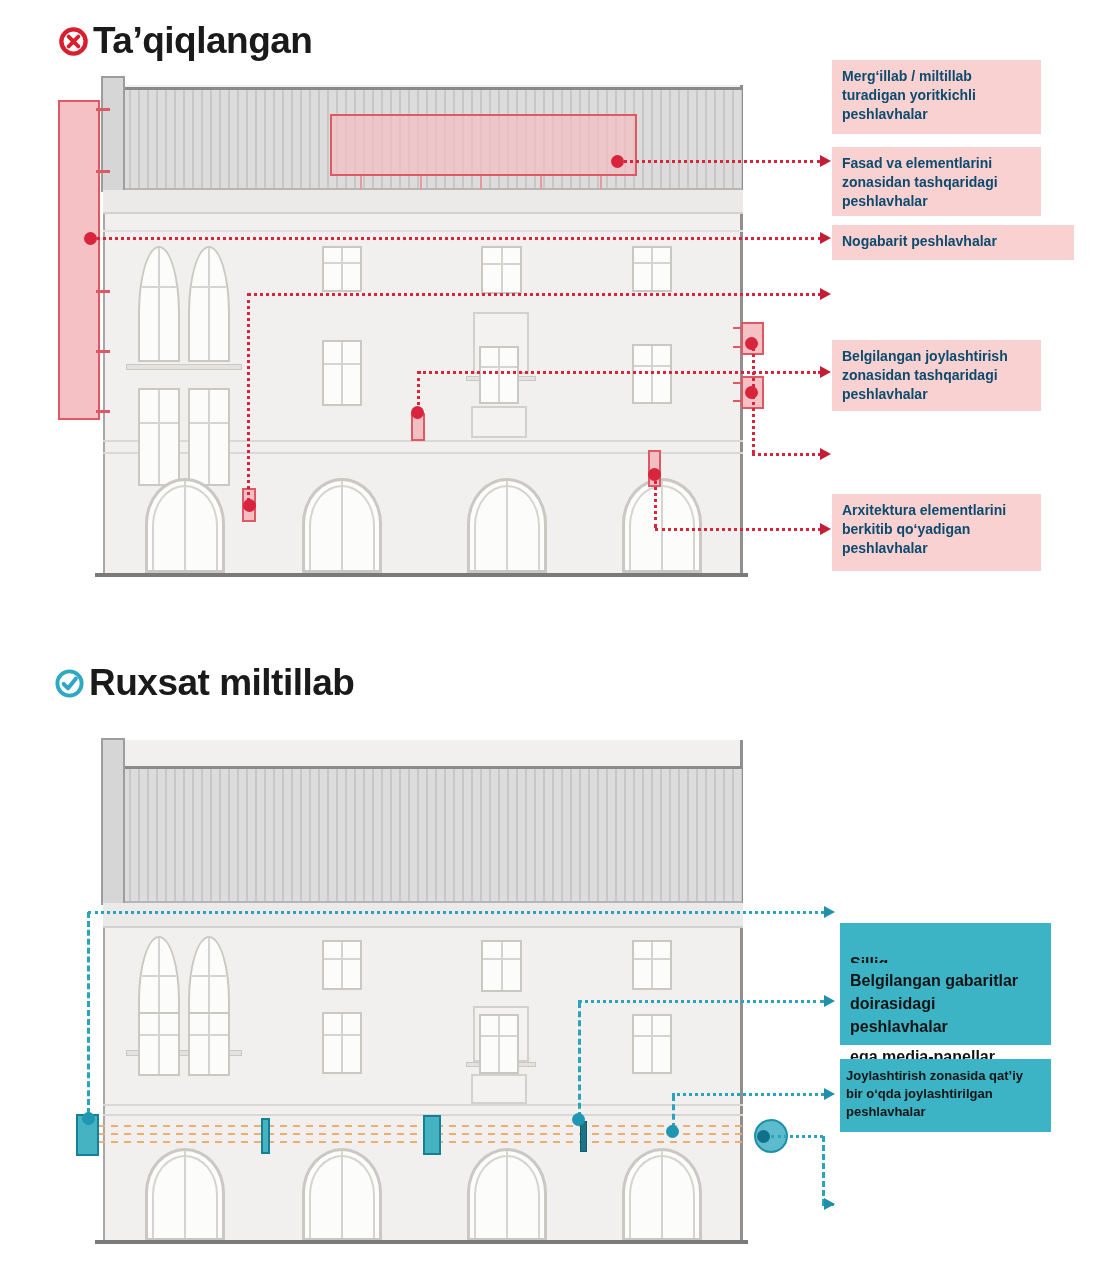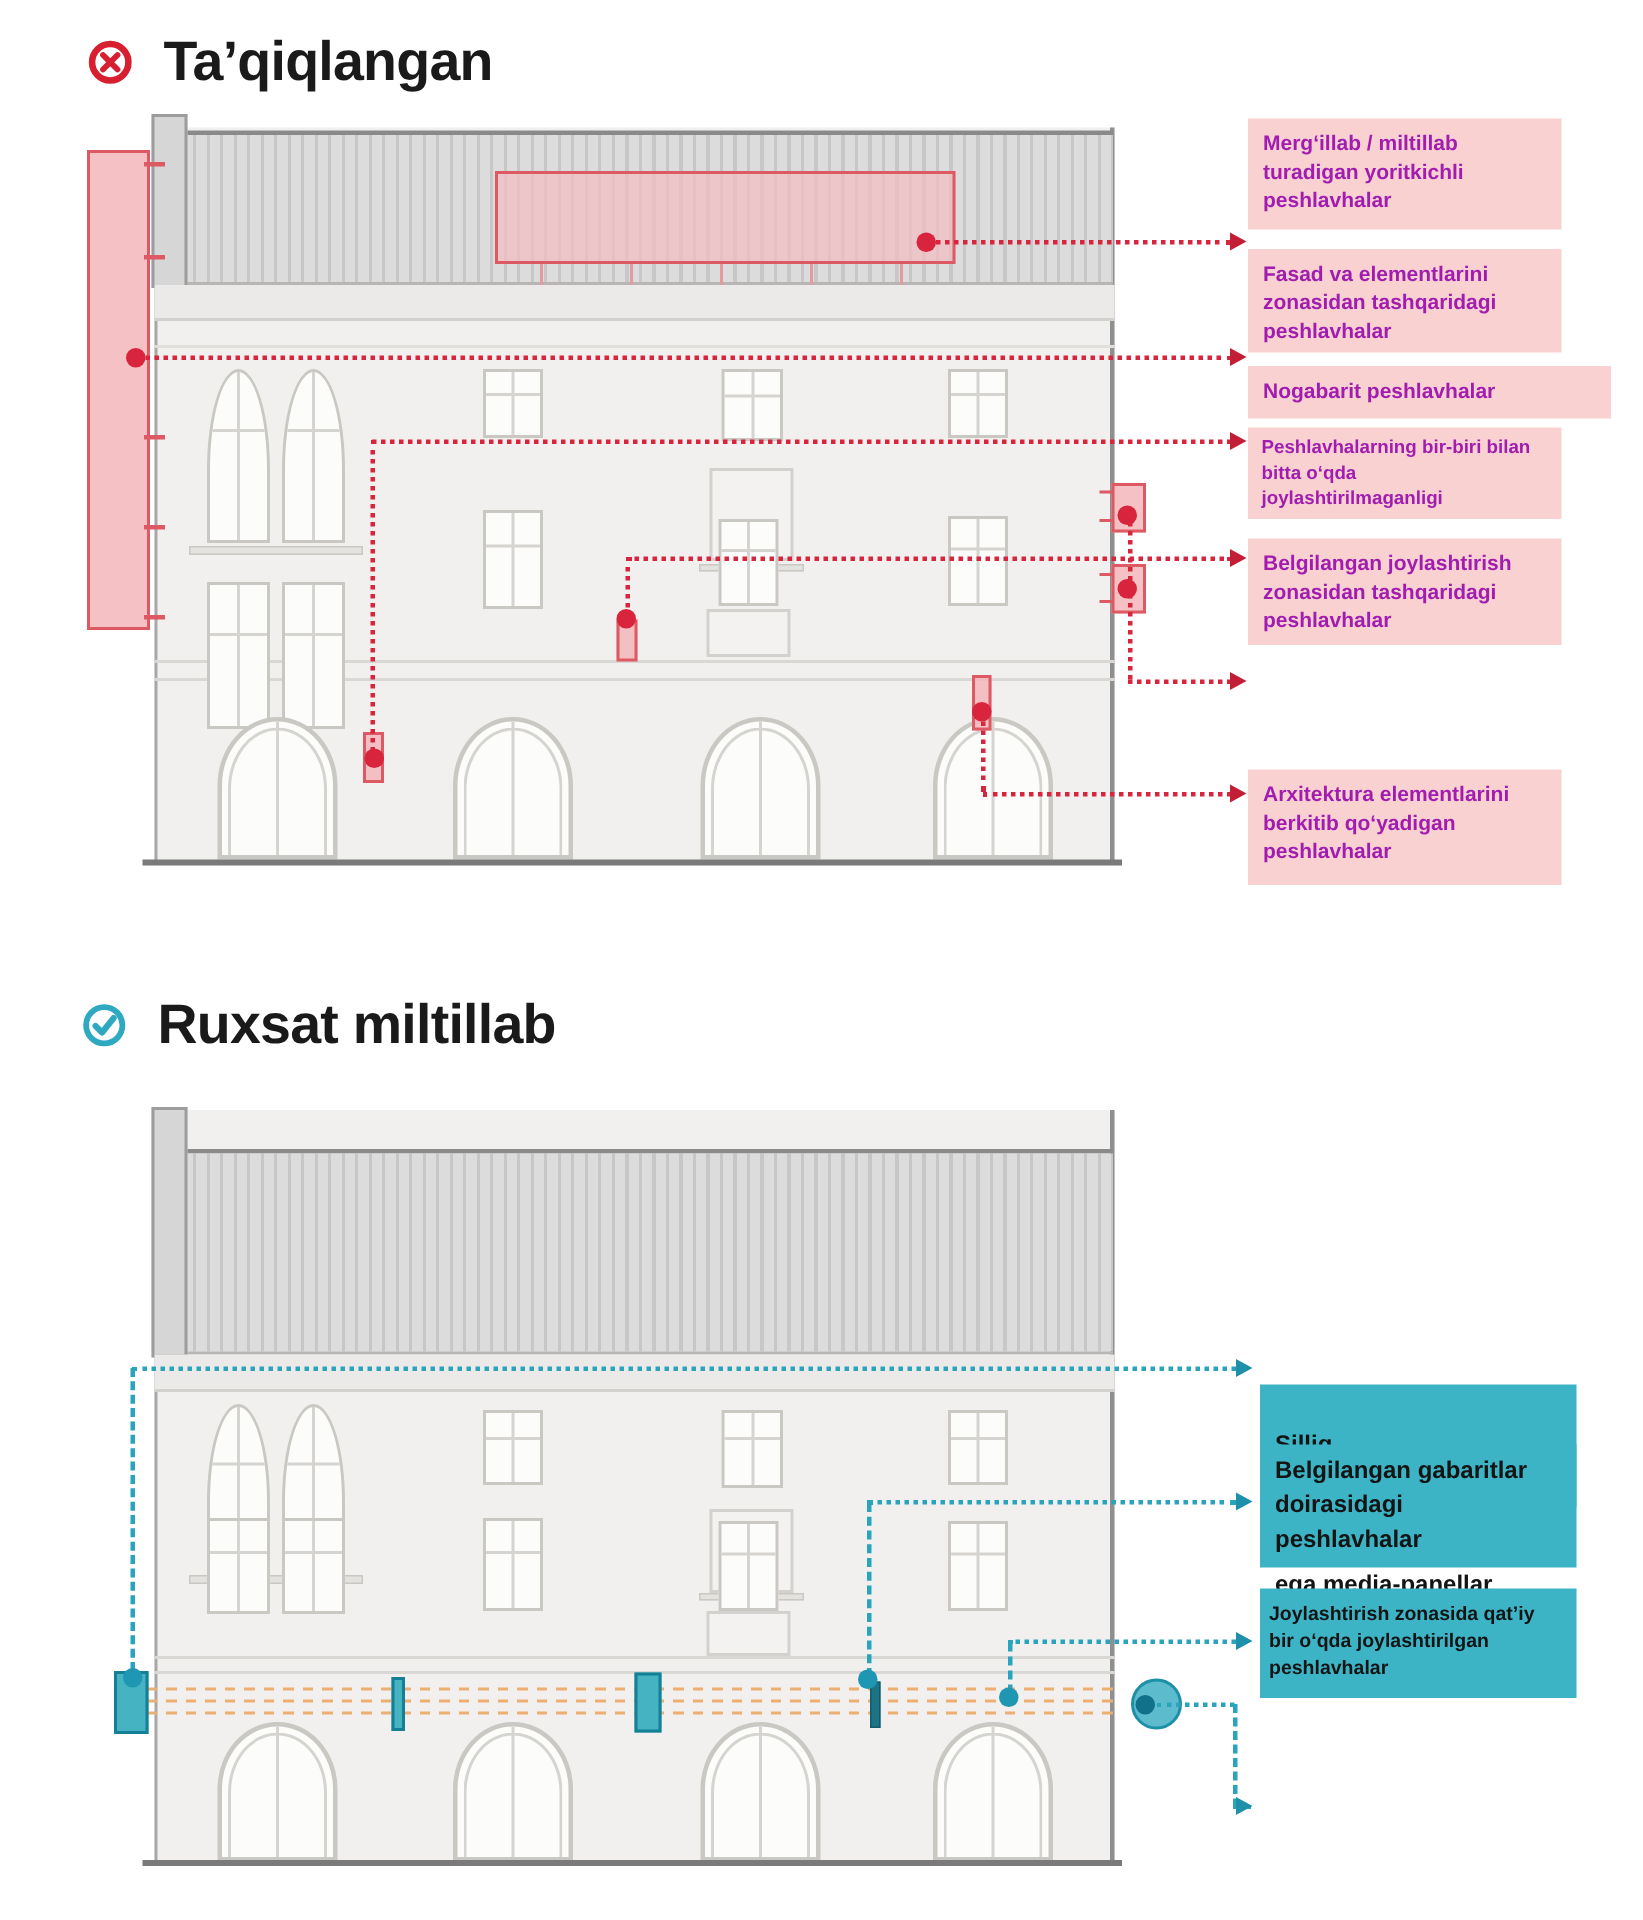"Ta’qiqlangan" .hdr { gap: 20px -> 4px }
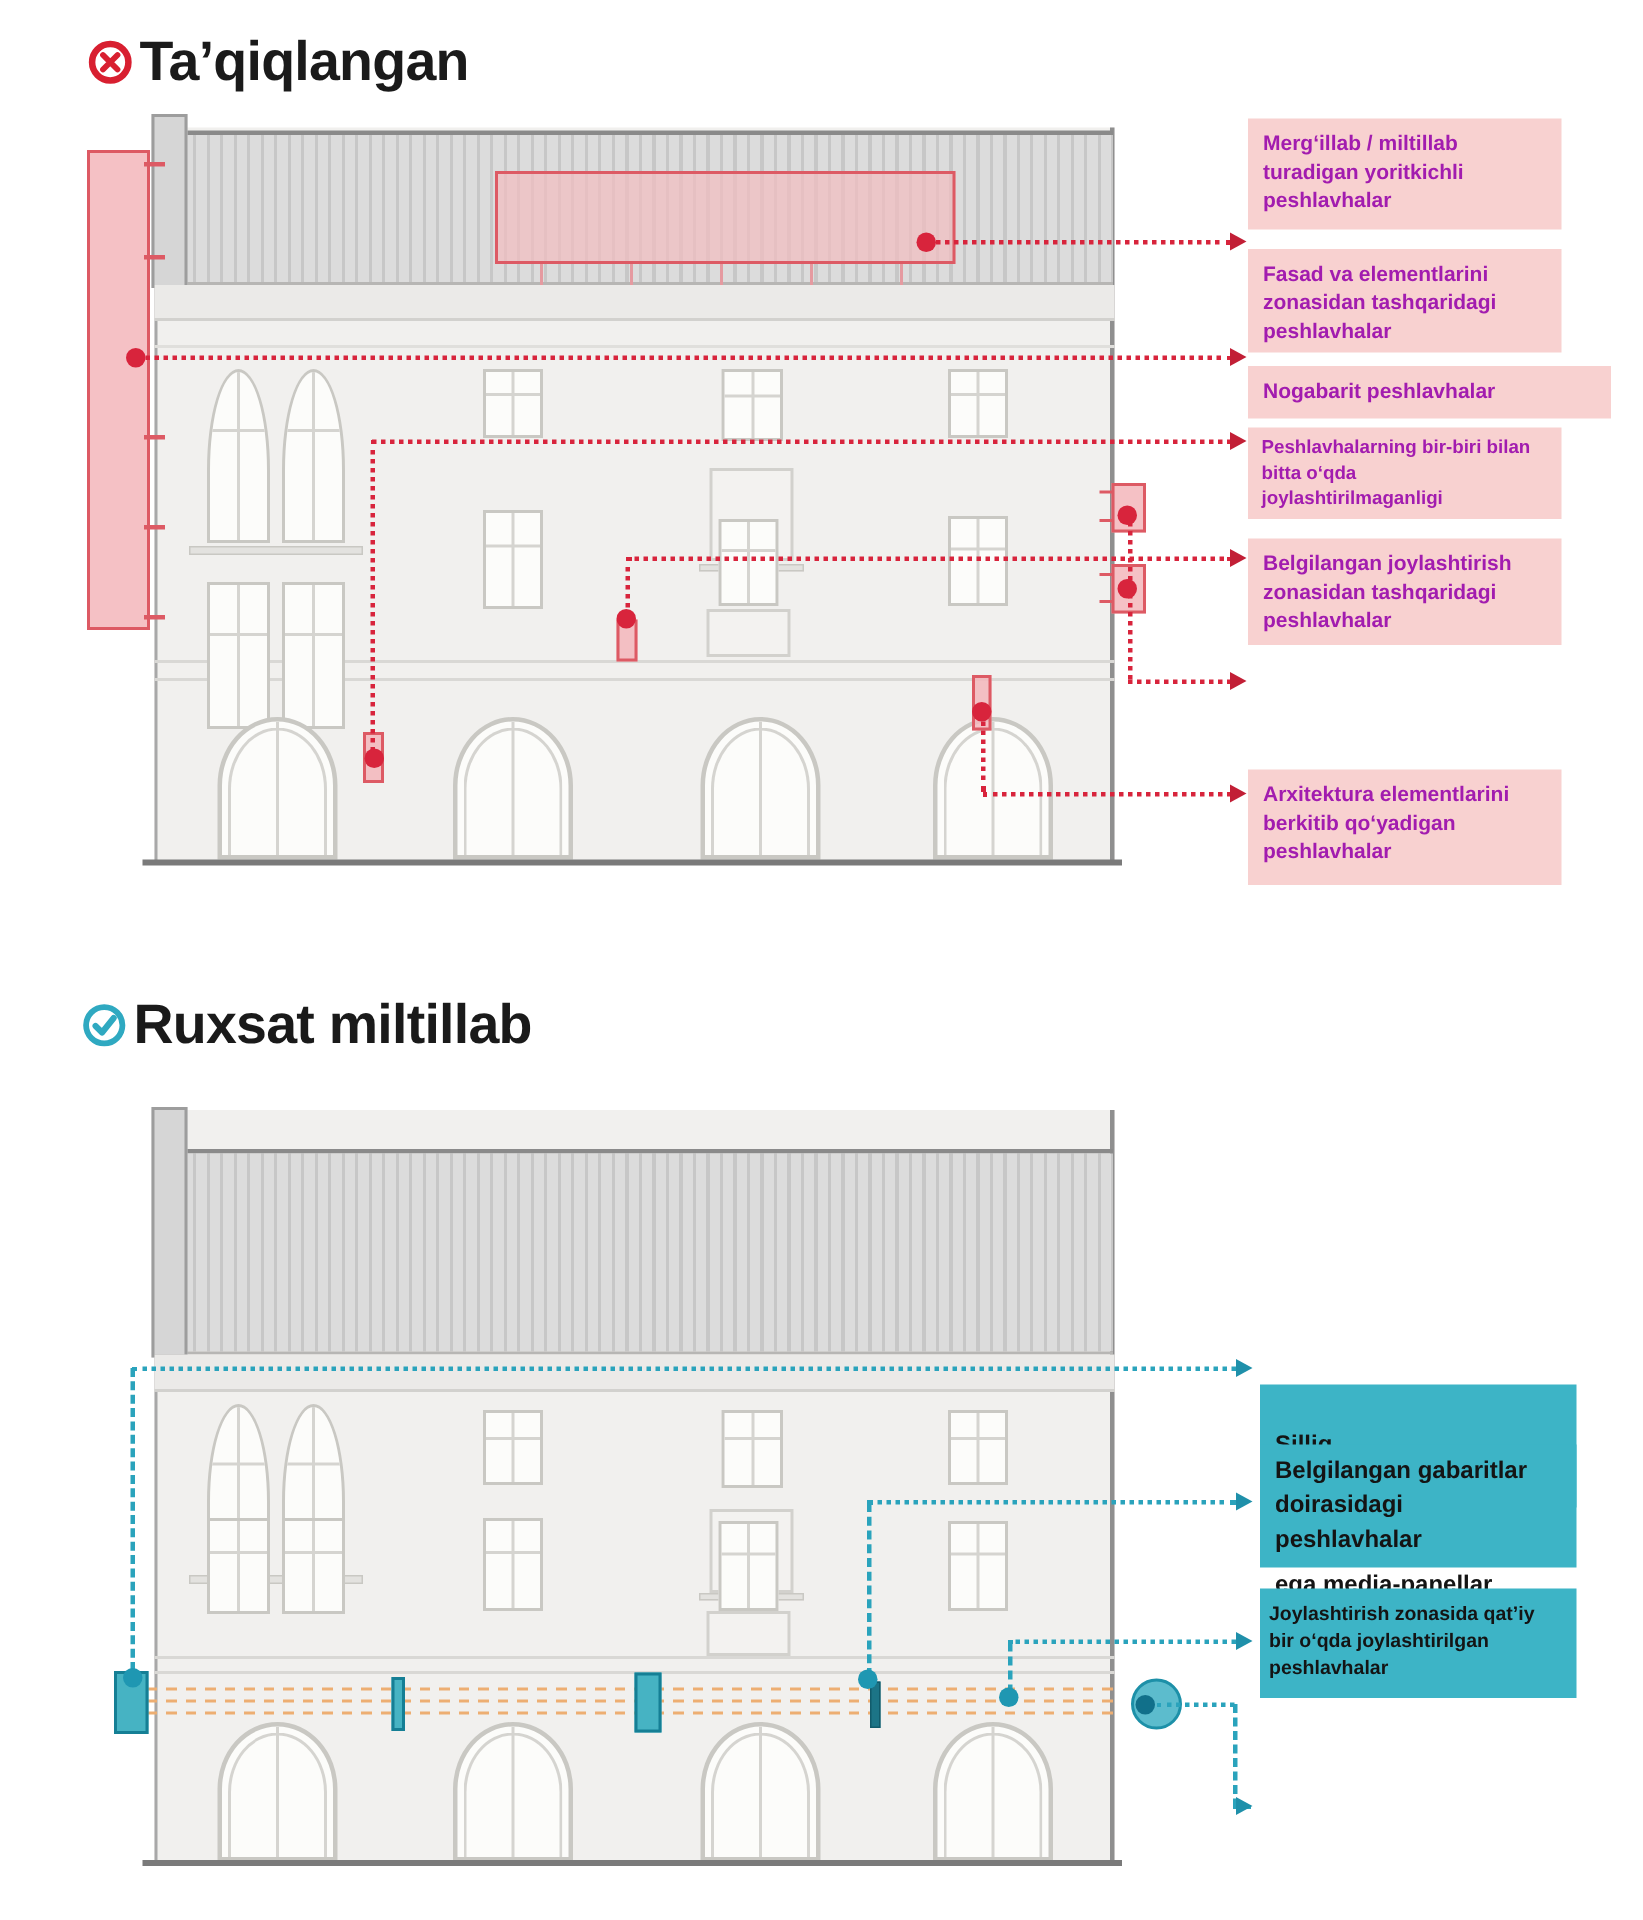"Mergʻillab / miltillab" .cbox.red { color: #a21caf -> #0c4a6e; margin-top: 19px -> none }
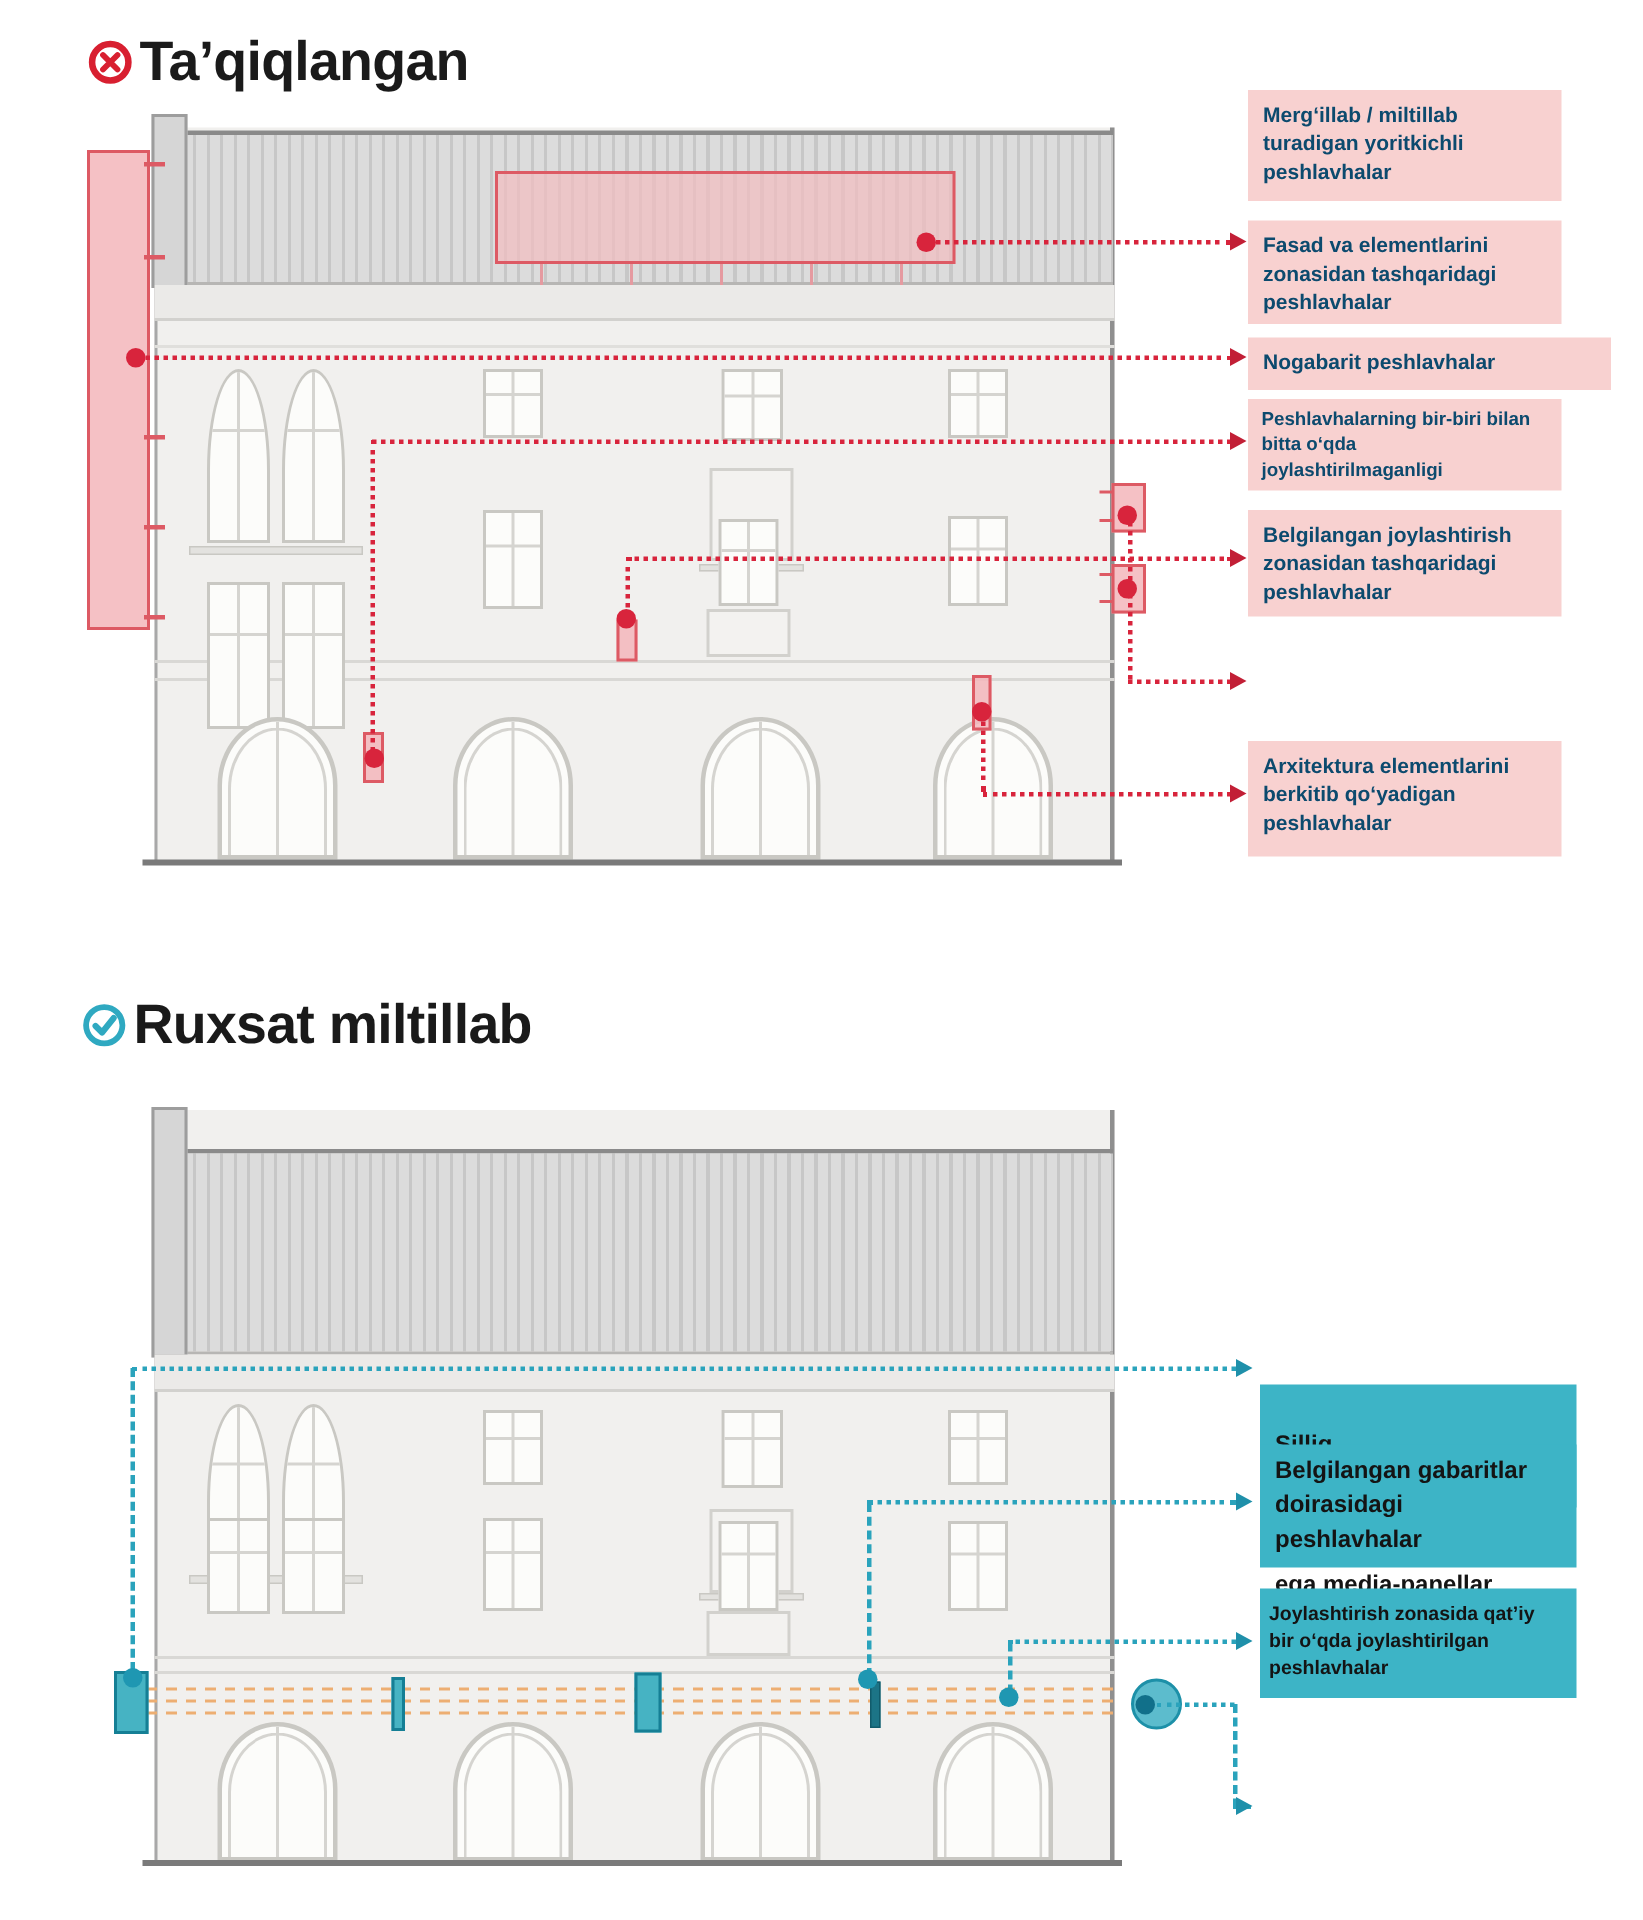"Peshlavhalarning bir-biri bilan" div.cbox { html: <div>Peshlavhalarning bir-biri bilan bitta oʻqda joylashtirilmaganligi</div> -> none }
